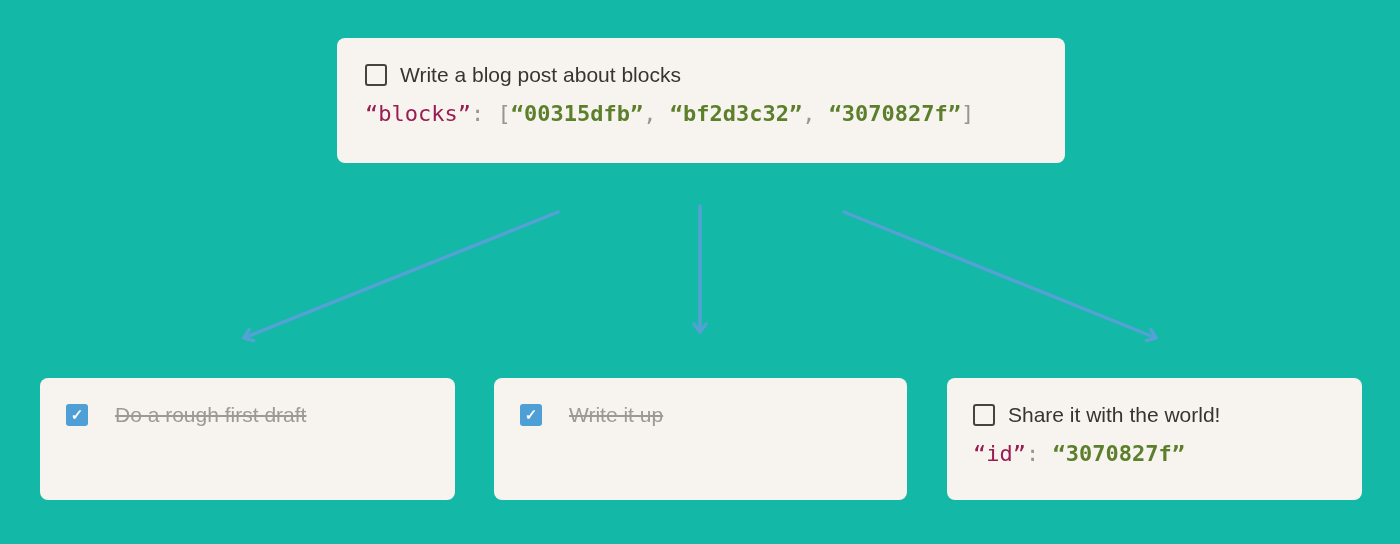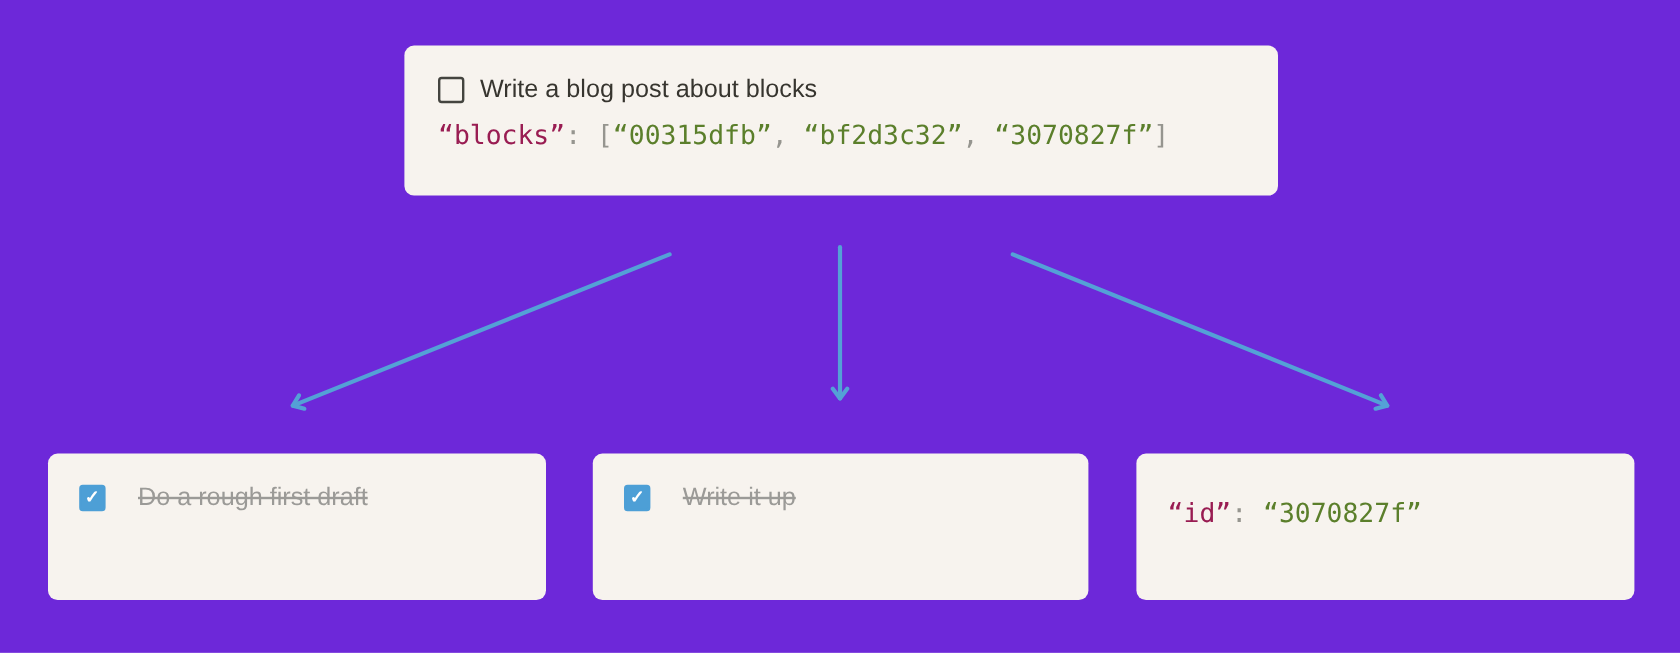"Write a blog post about" .page { background: #6d28d9 -> #14b8a6 }
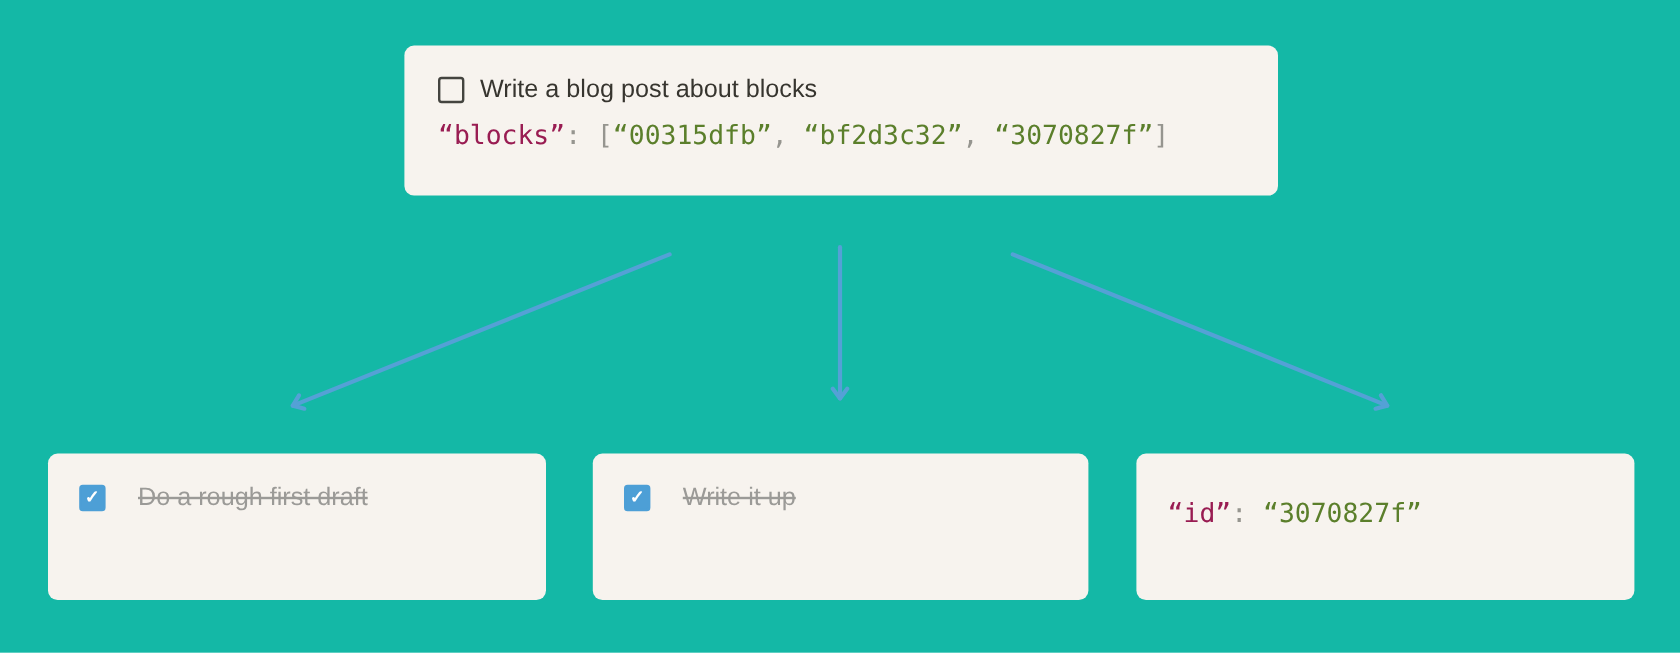"“00315dfb”" .tok-str { font-weight: none -> bold }
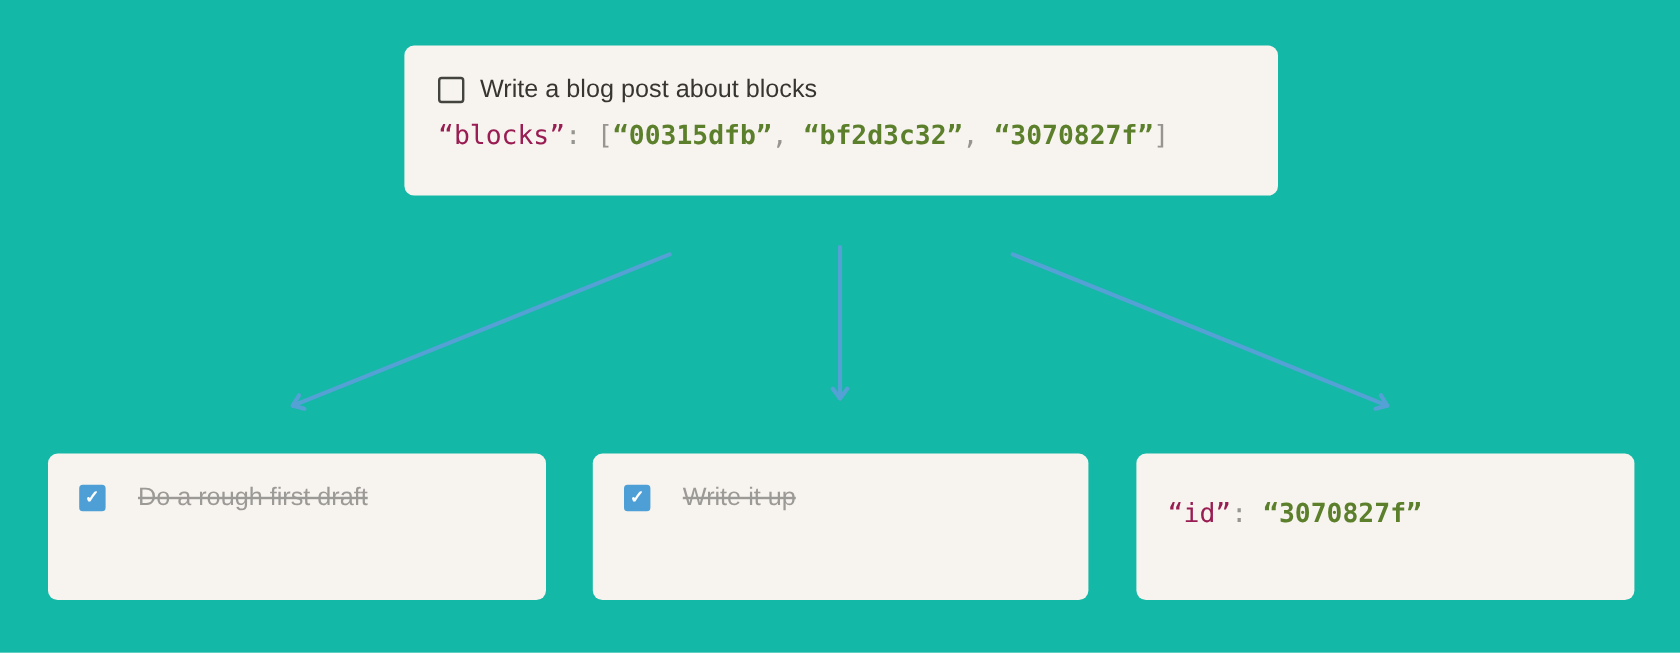"Share it with the world!" div.task-row { html: none -> <div> <span></span> <span>Share it with the world!</span> </div> }
